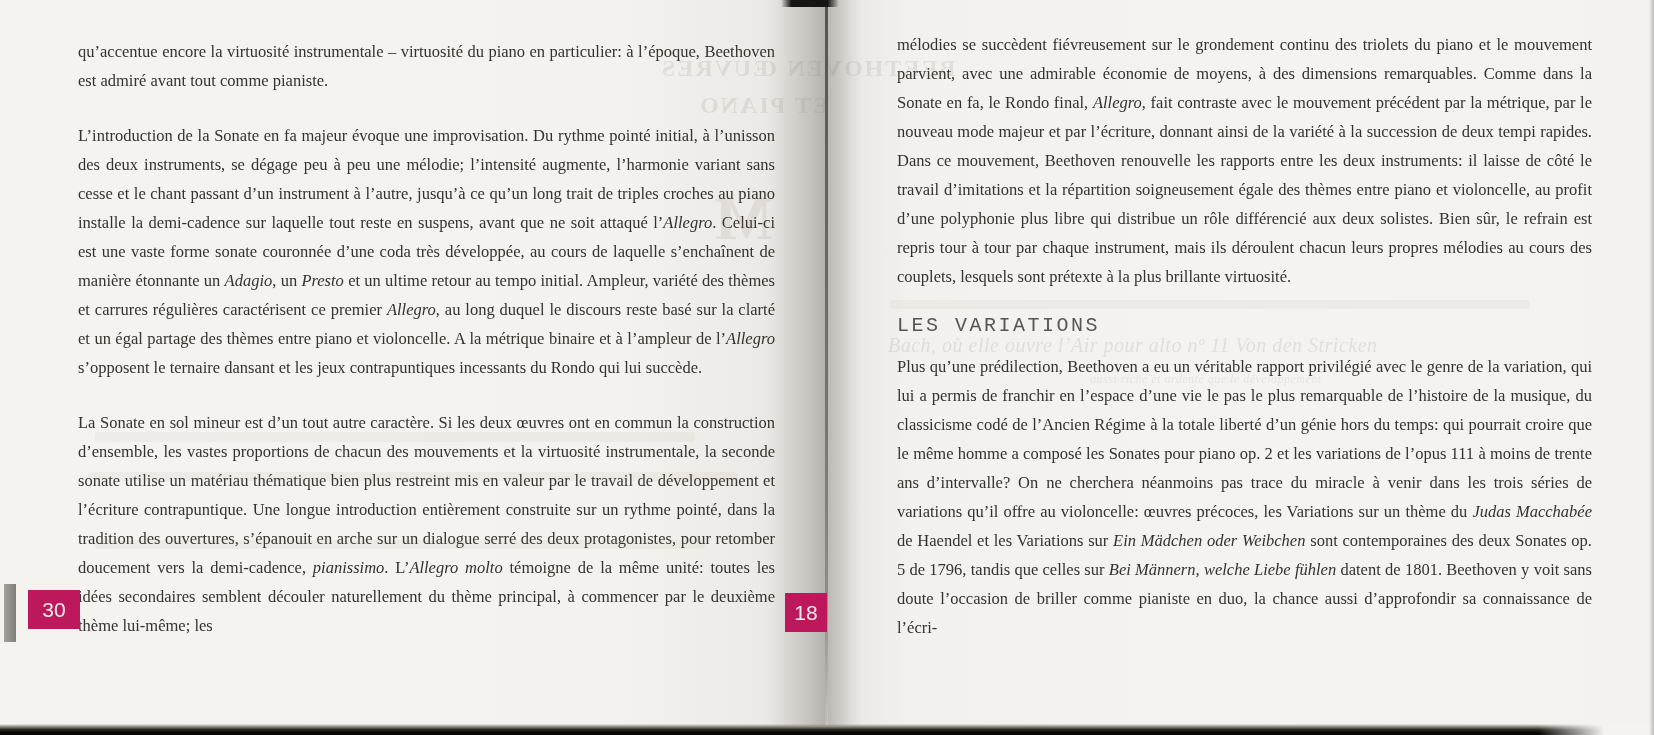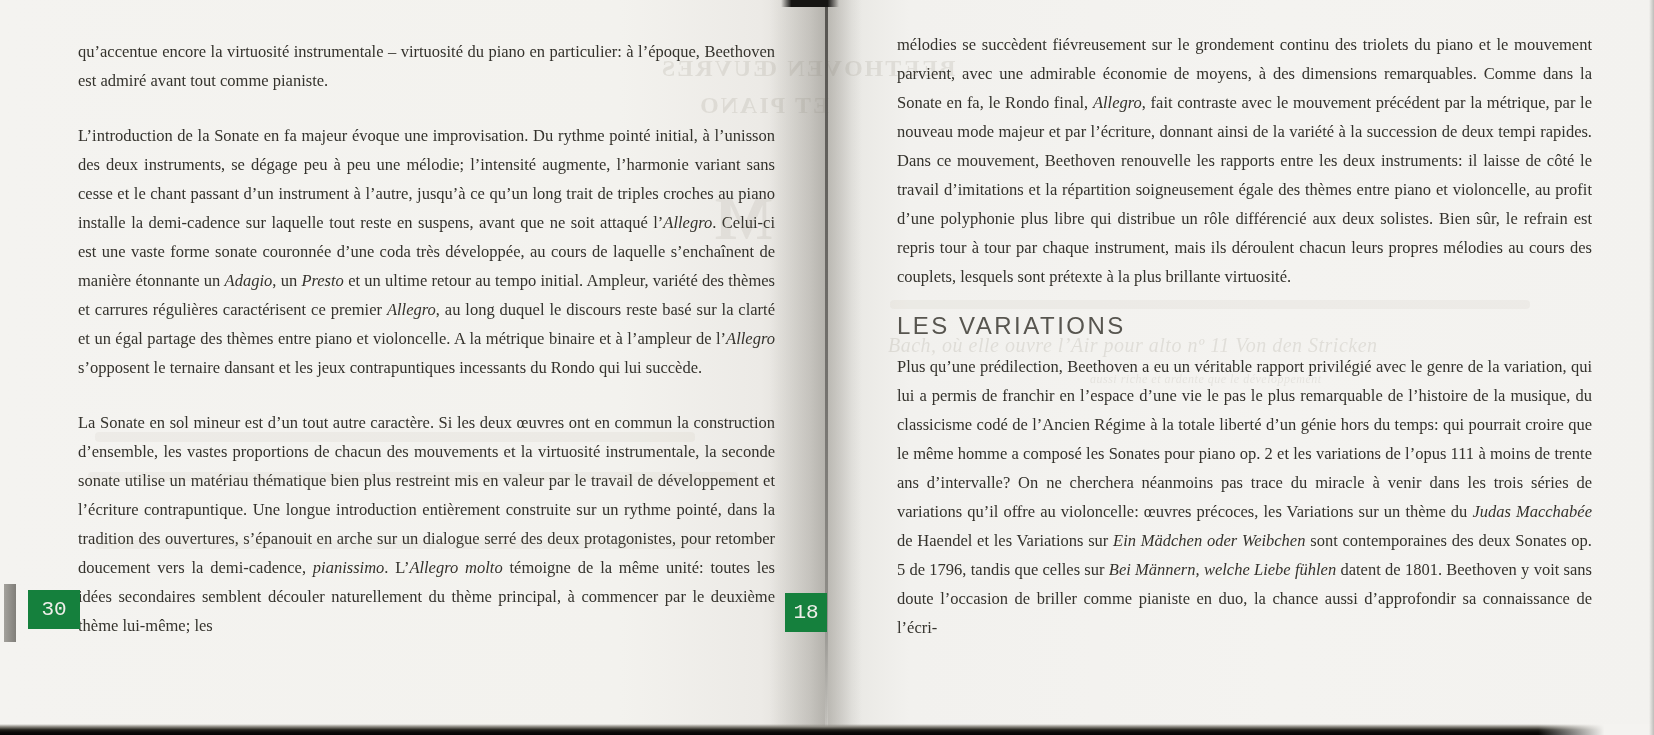"LES VARIATIONS" h2.section-heading { font-family: Liberation Sans, sans-serif -> Liberation Mono, monospace; font-size: 24px -> 20px }
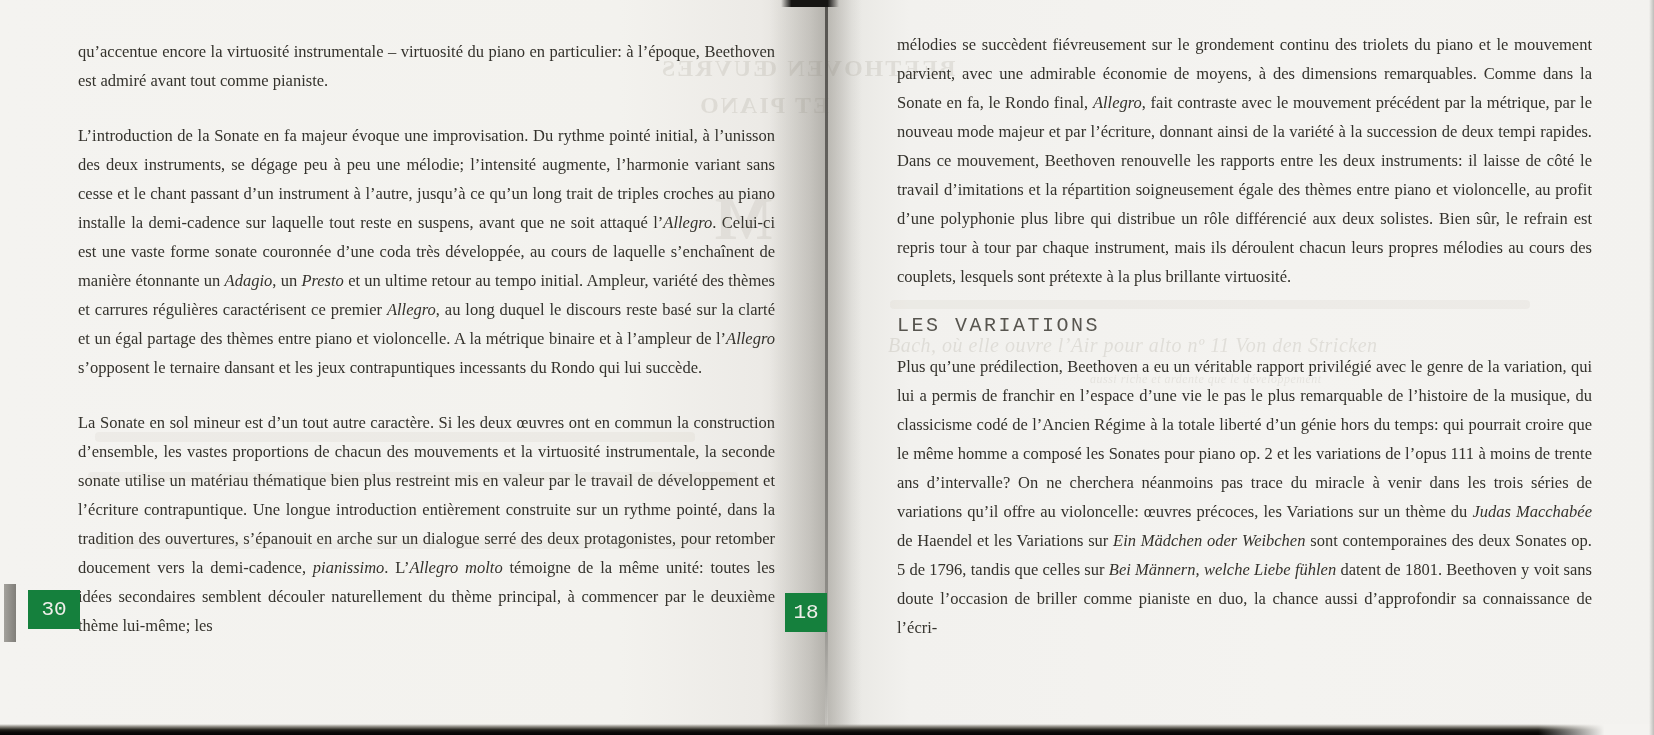"30" .badge { background: #15803d -> #be185d; font-family: Liberation Mono, monospace -> Liberation Sans, sans-serif }
